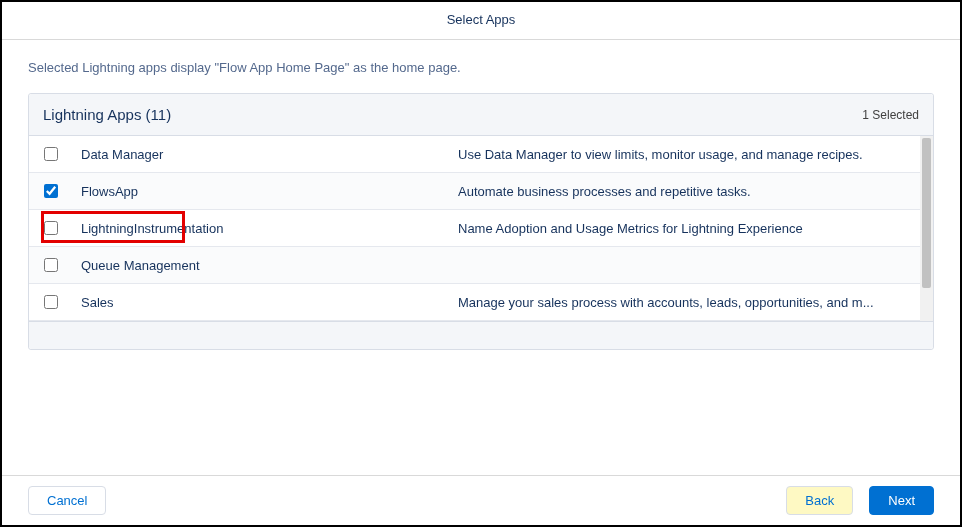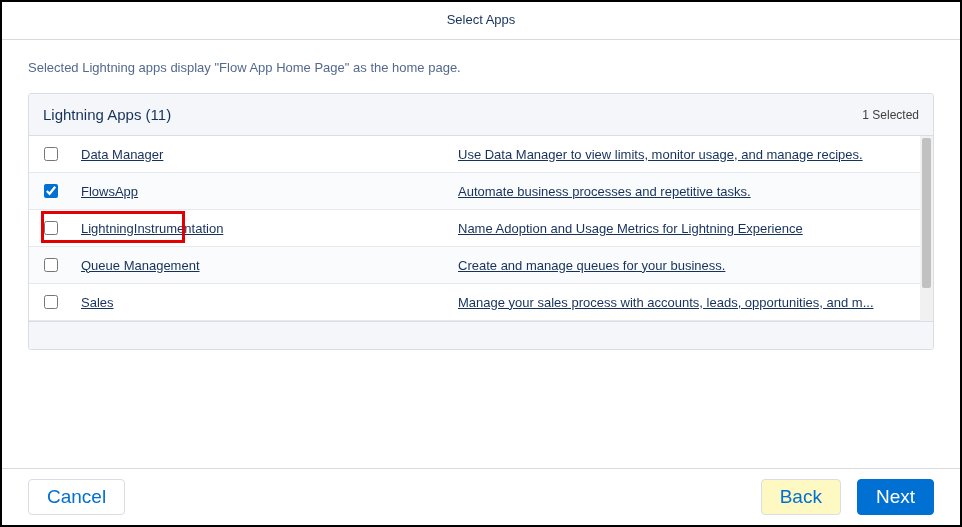"Data Manager" .name-txt, .desc-txt { text-decoration: underline -> none }
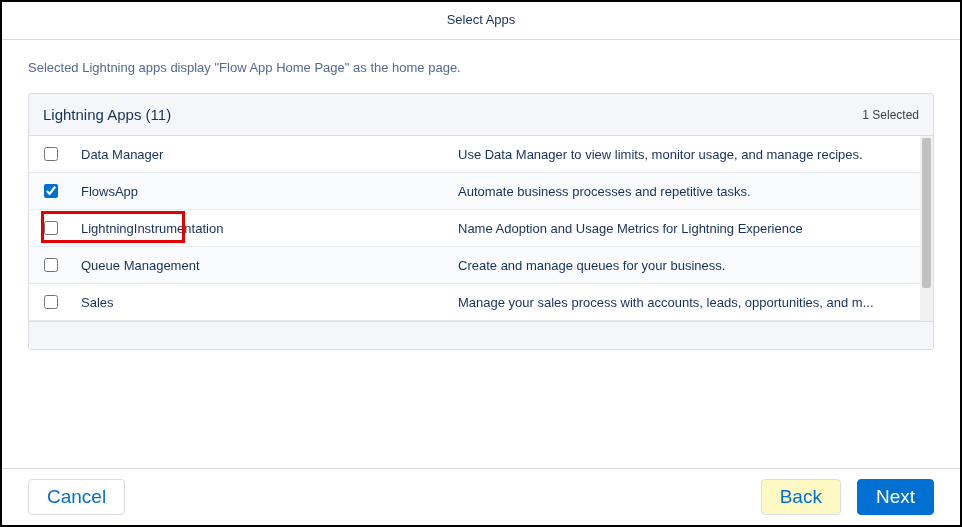"Create and manage queues for" div.col-desc { html: <div><span>Create and manage queues for your business.</span></div> -> none }
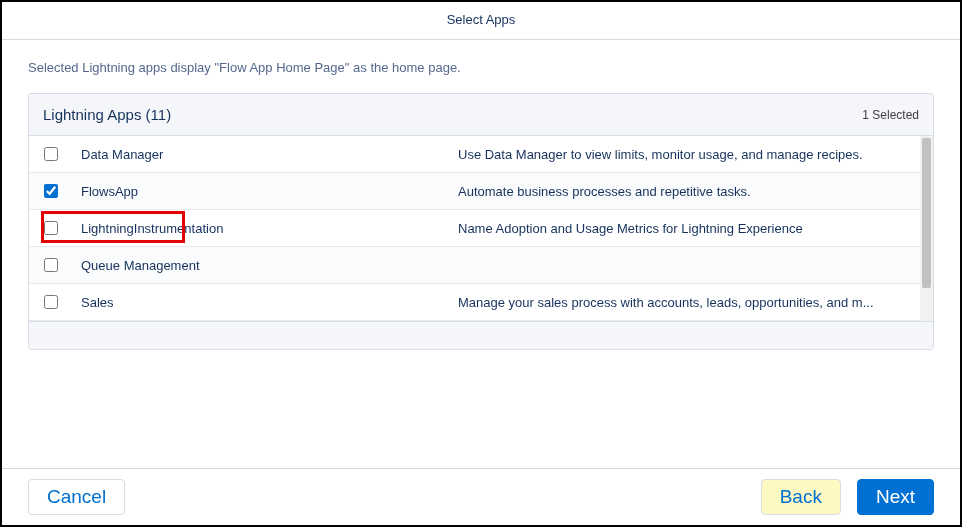"Cancel" .btn { font-size: 19px -> 13px }
